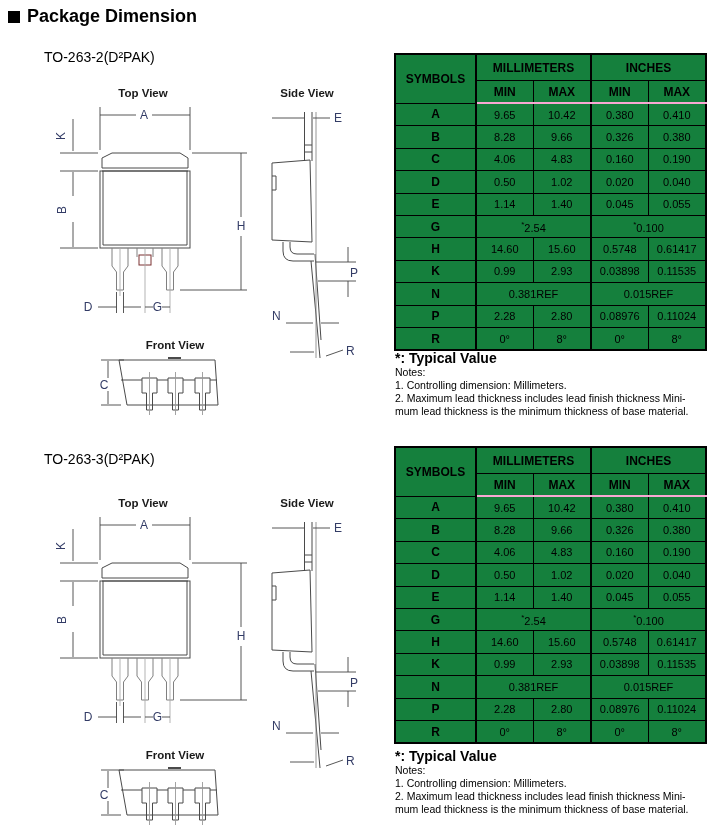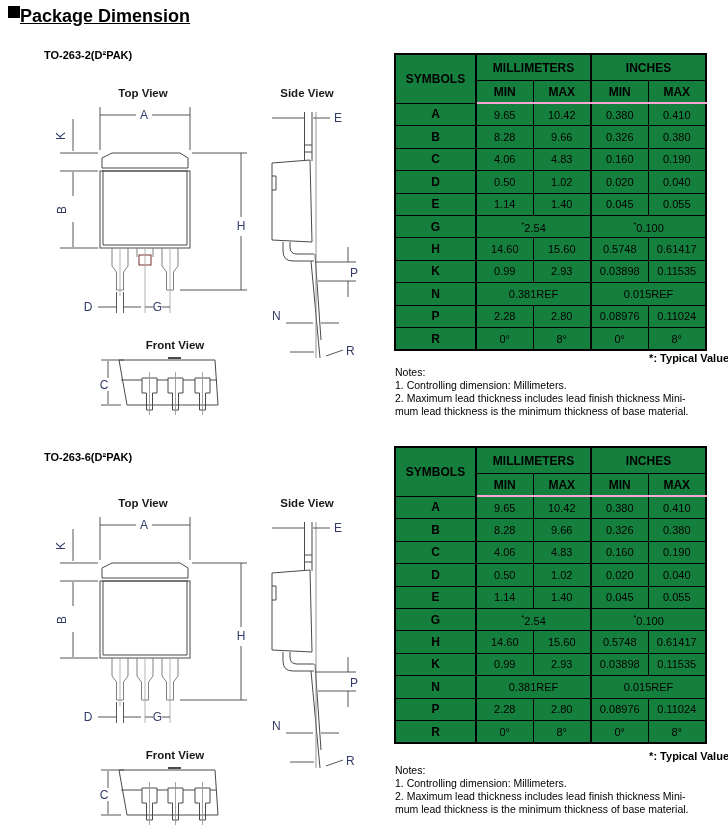"Package Dimension" #page-title { align-items: none -> center; gap: none -> 7px; text-decoration: underline -> none }
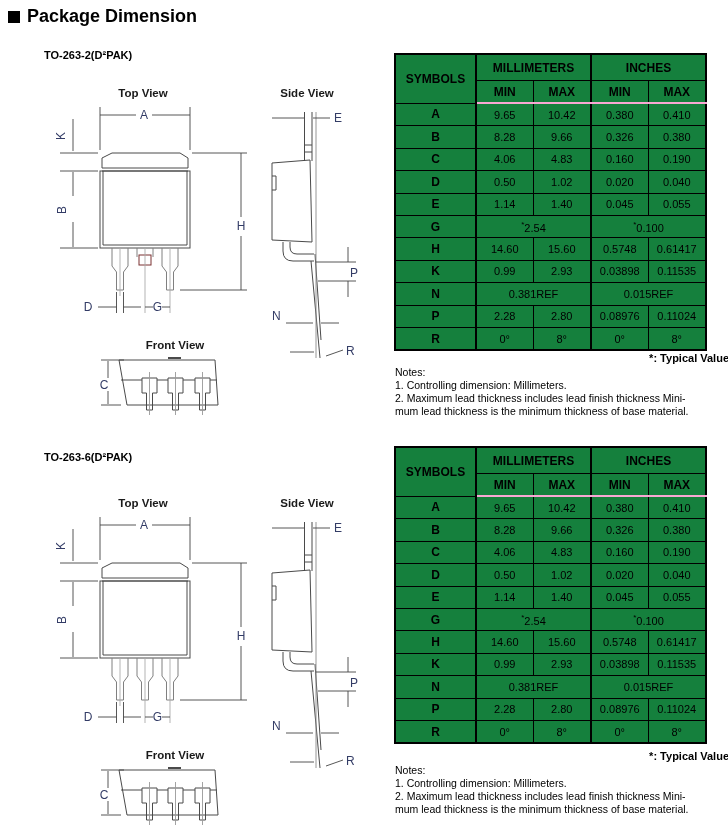"TO-263-2(D²PAK)" .sec-heading { font-size: 11px -> 14px; font-weight: bold -> normal }
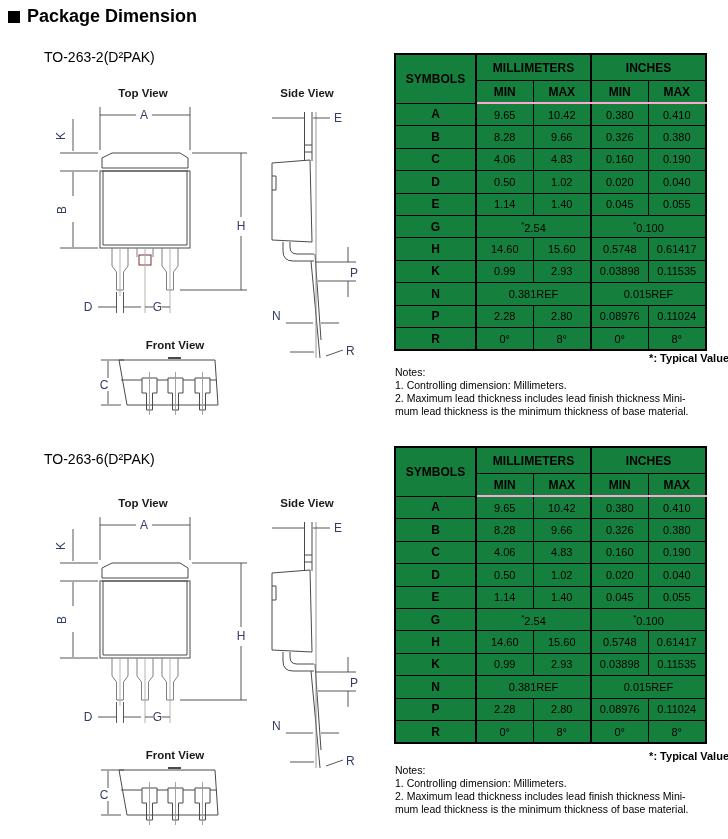"*: Typical Value" .notes .tv { font-size: 11px -> 14px; text-align: right -> none }
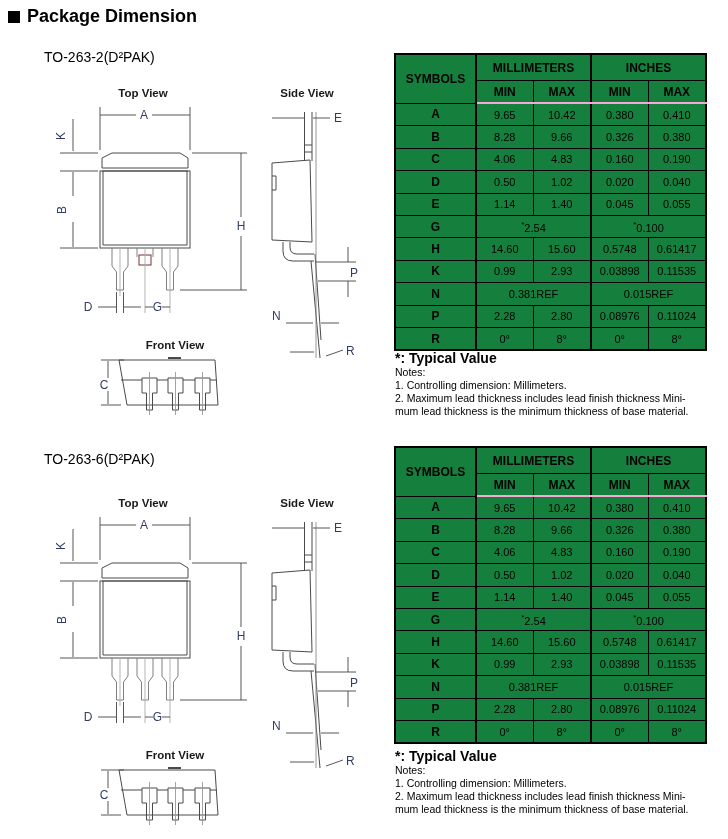"TO-263-6(D²PAK)" div.abs { text: TO-263-6 -> TO-263-3 }
